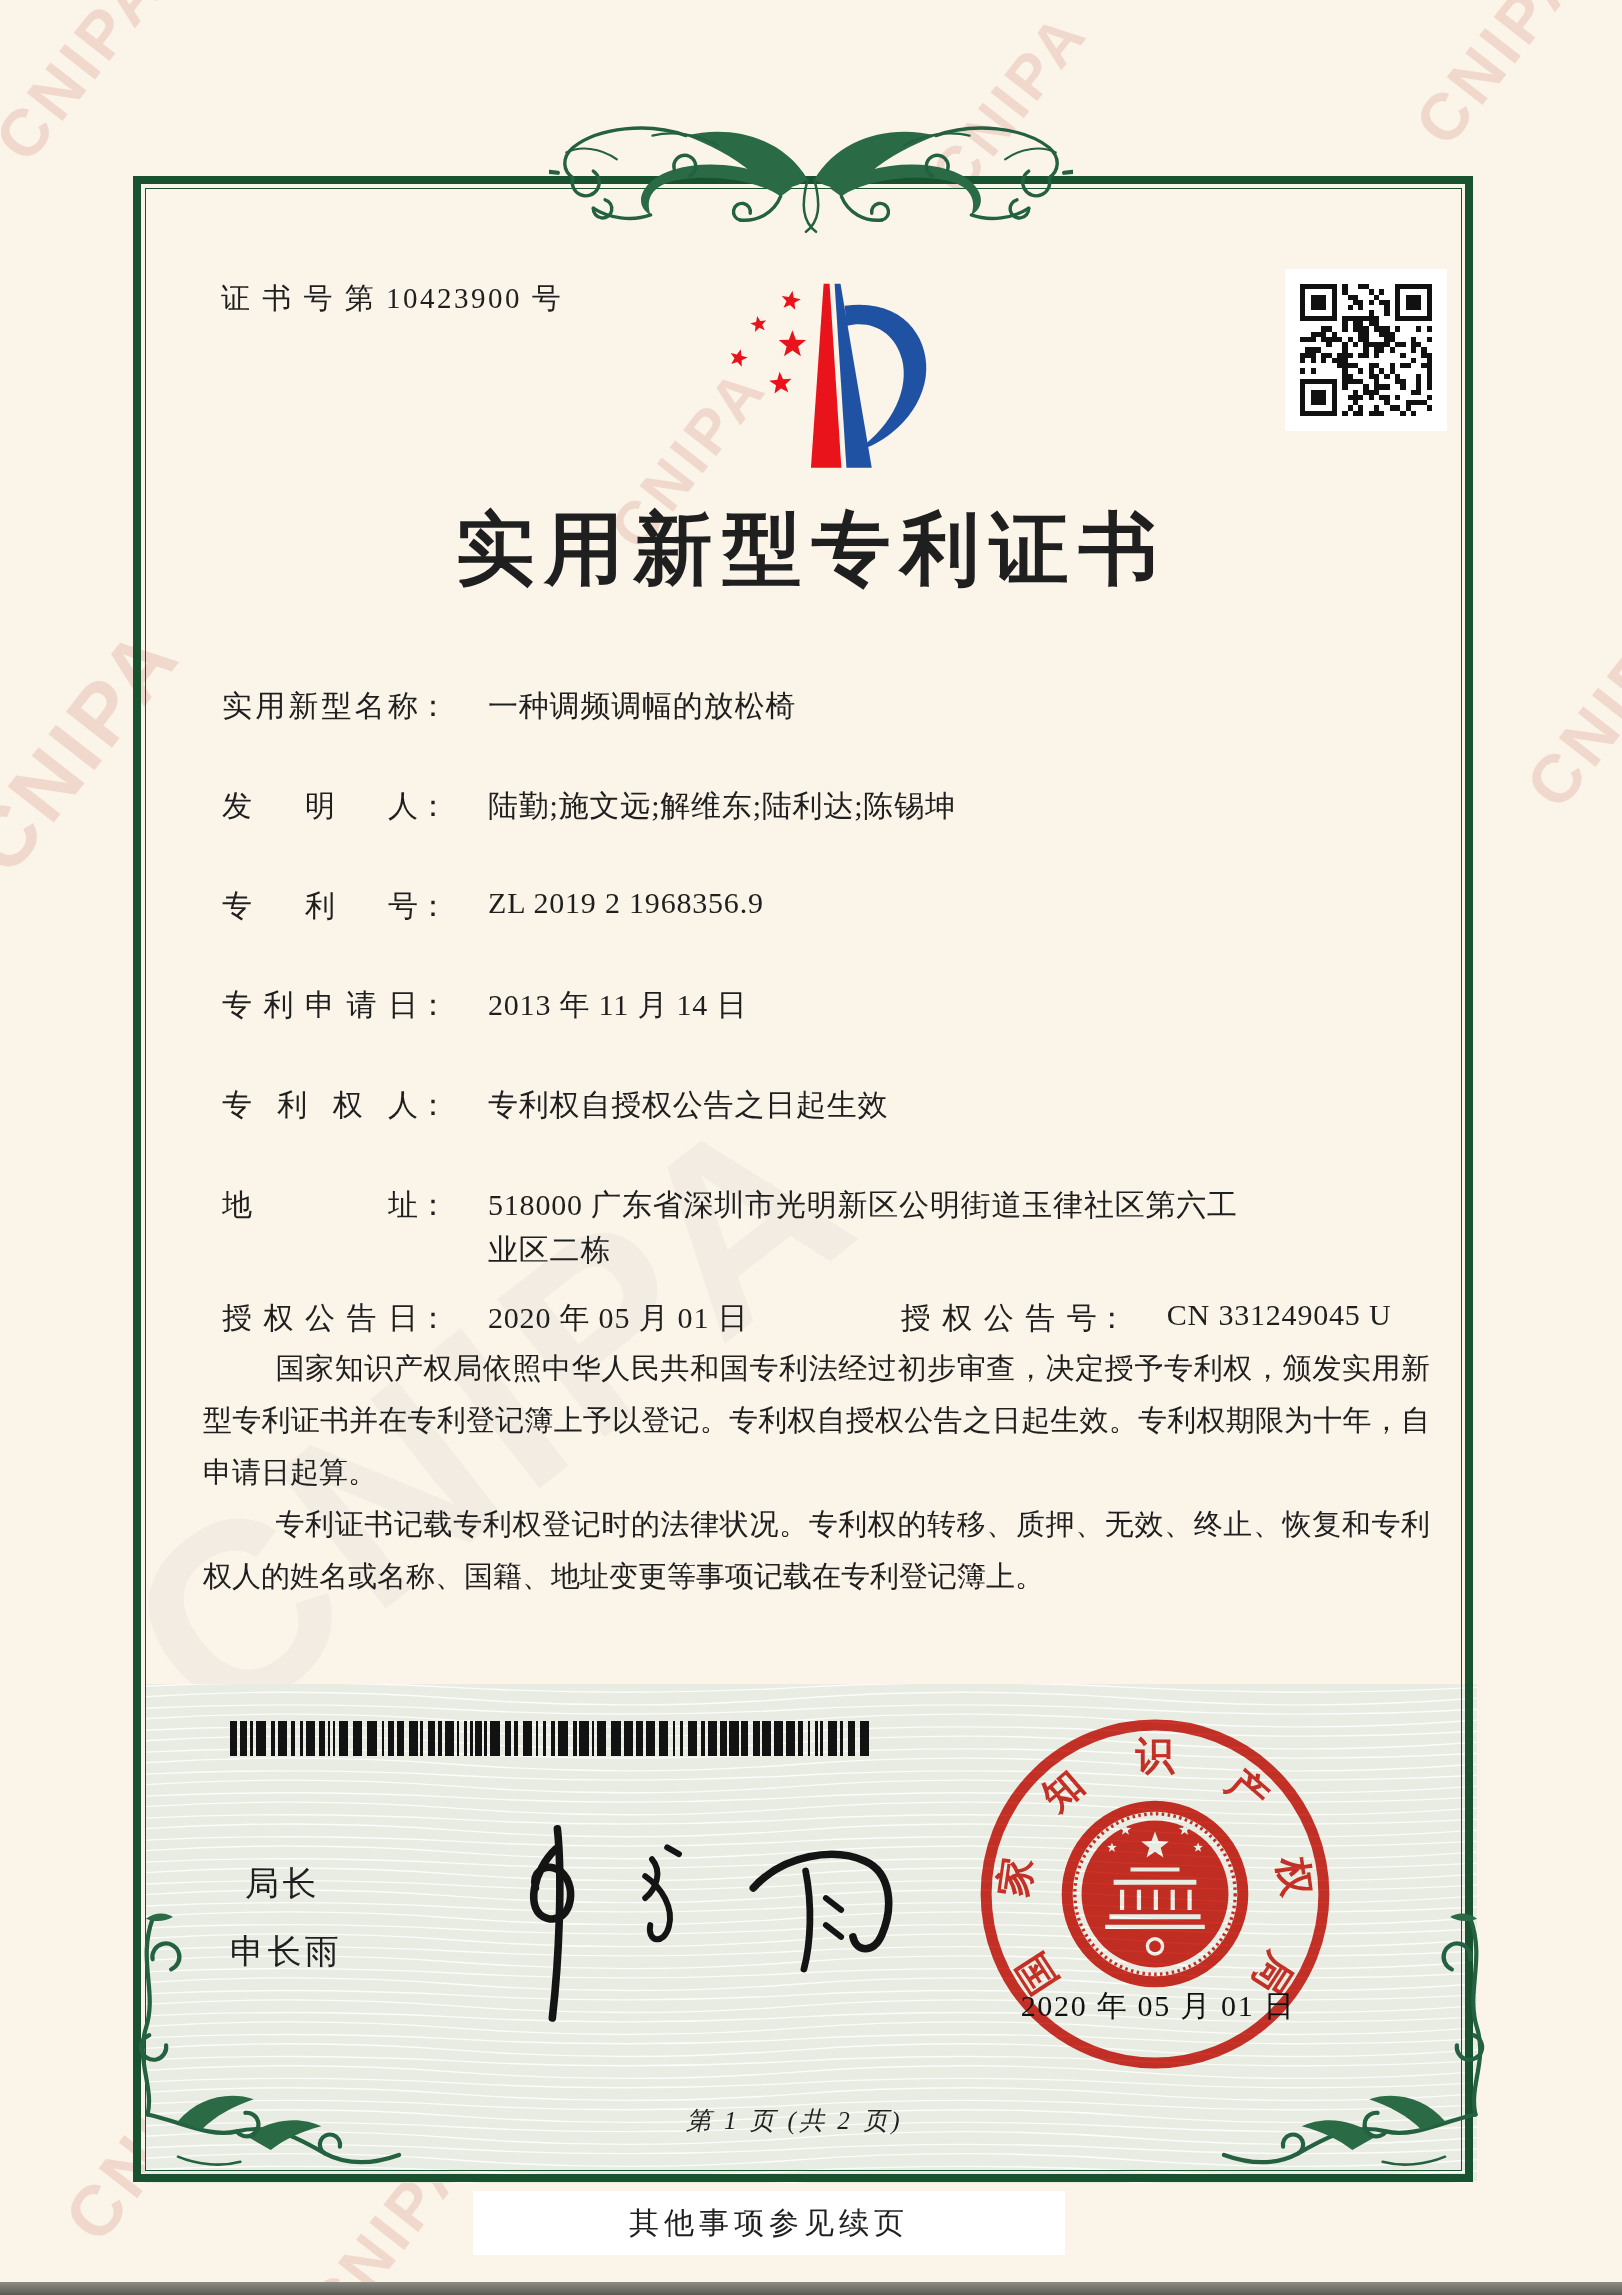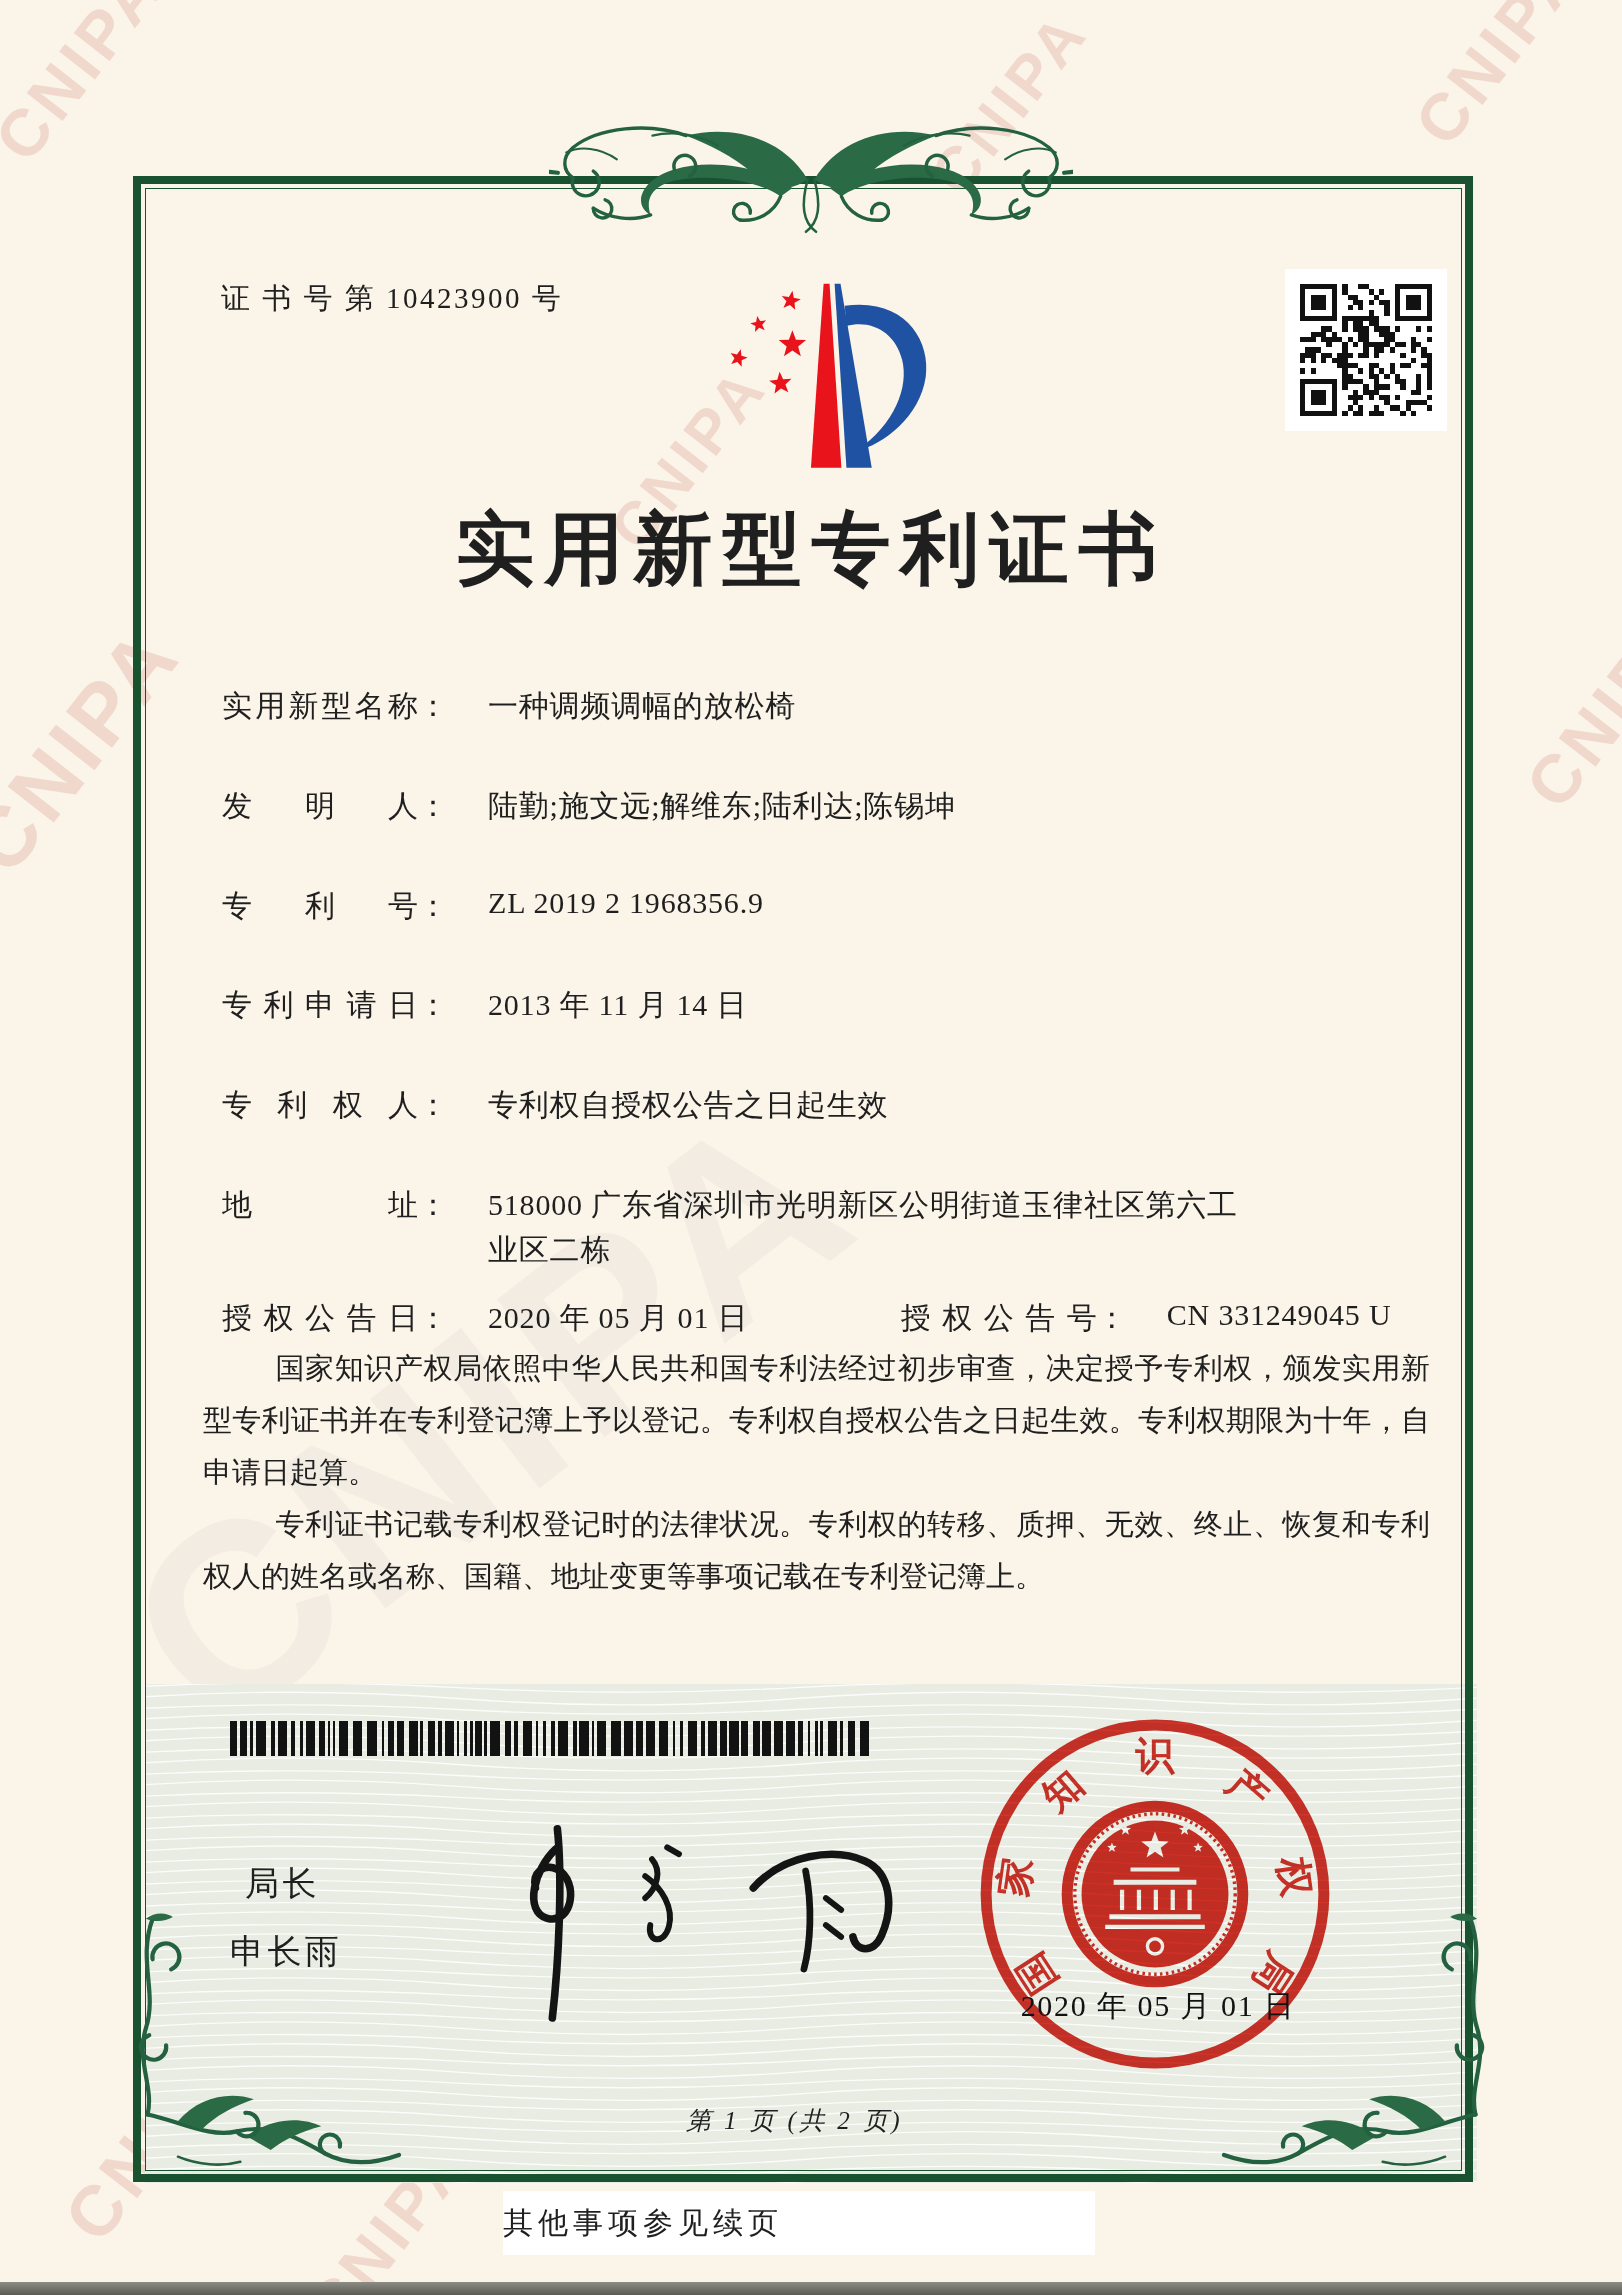"其他事项参见续页" #note-box { justify-content: none -> center; margin-left: 30px -> none }
